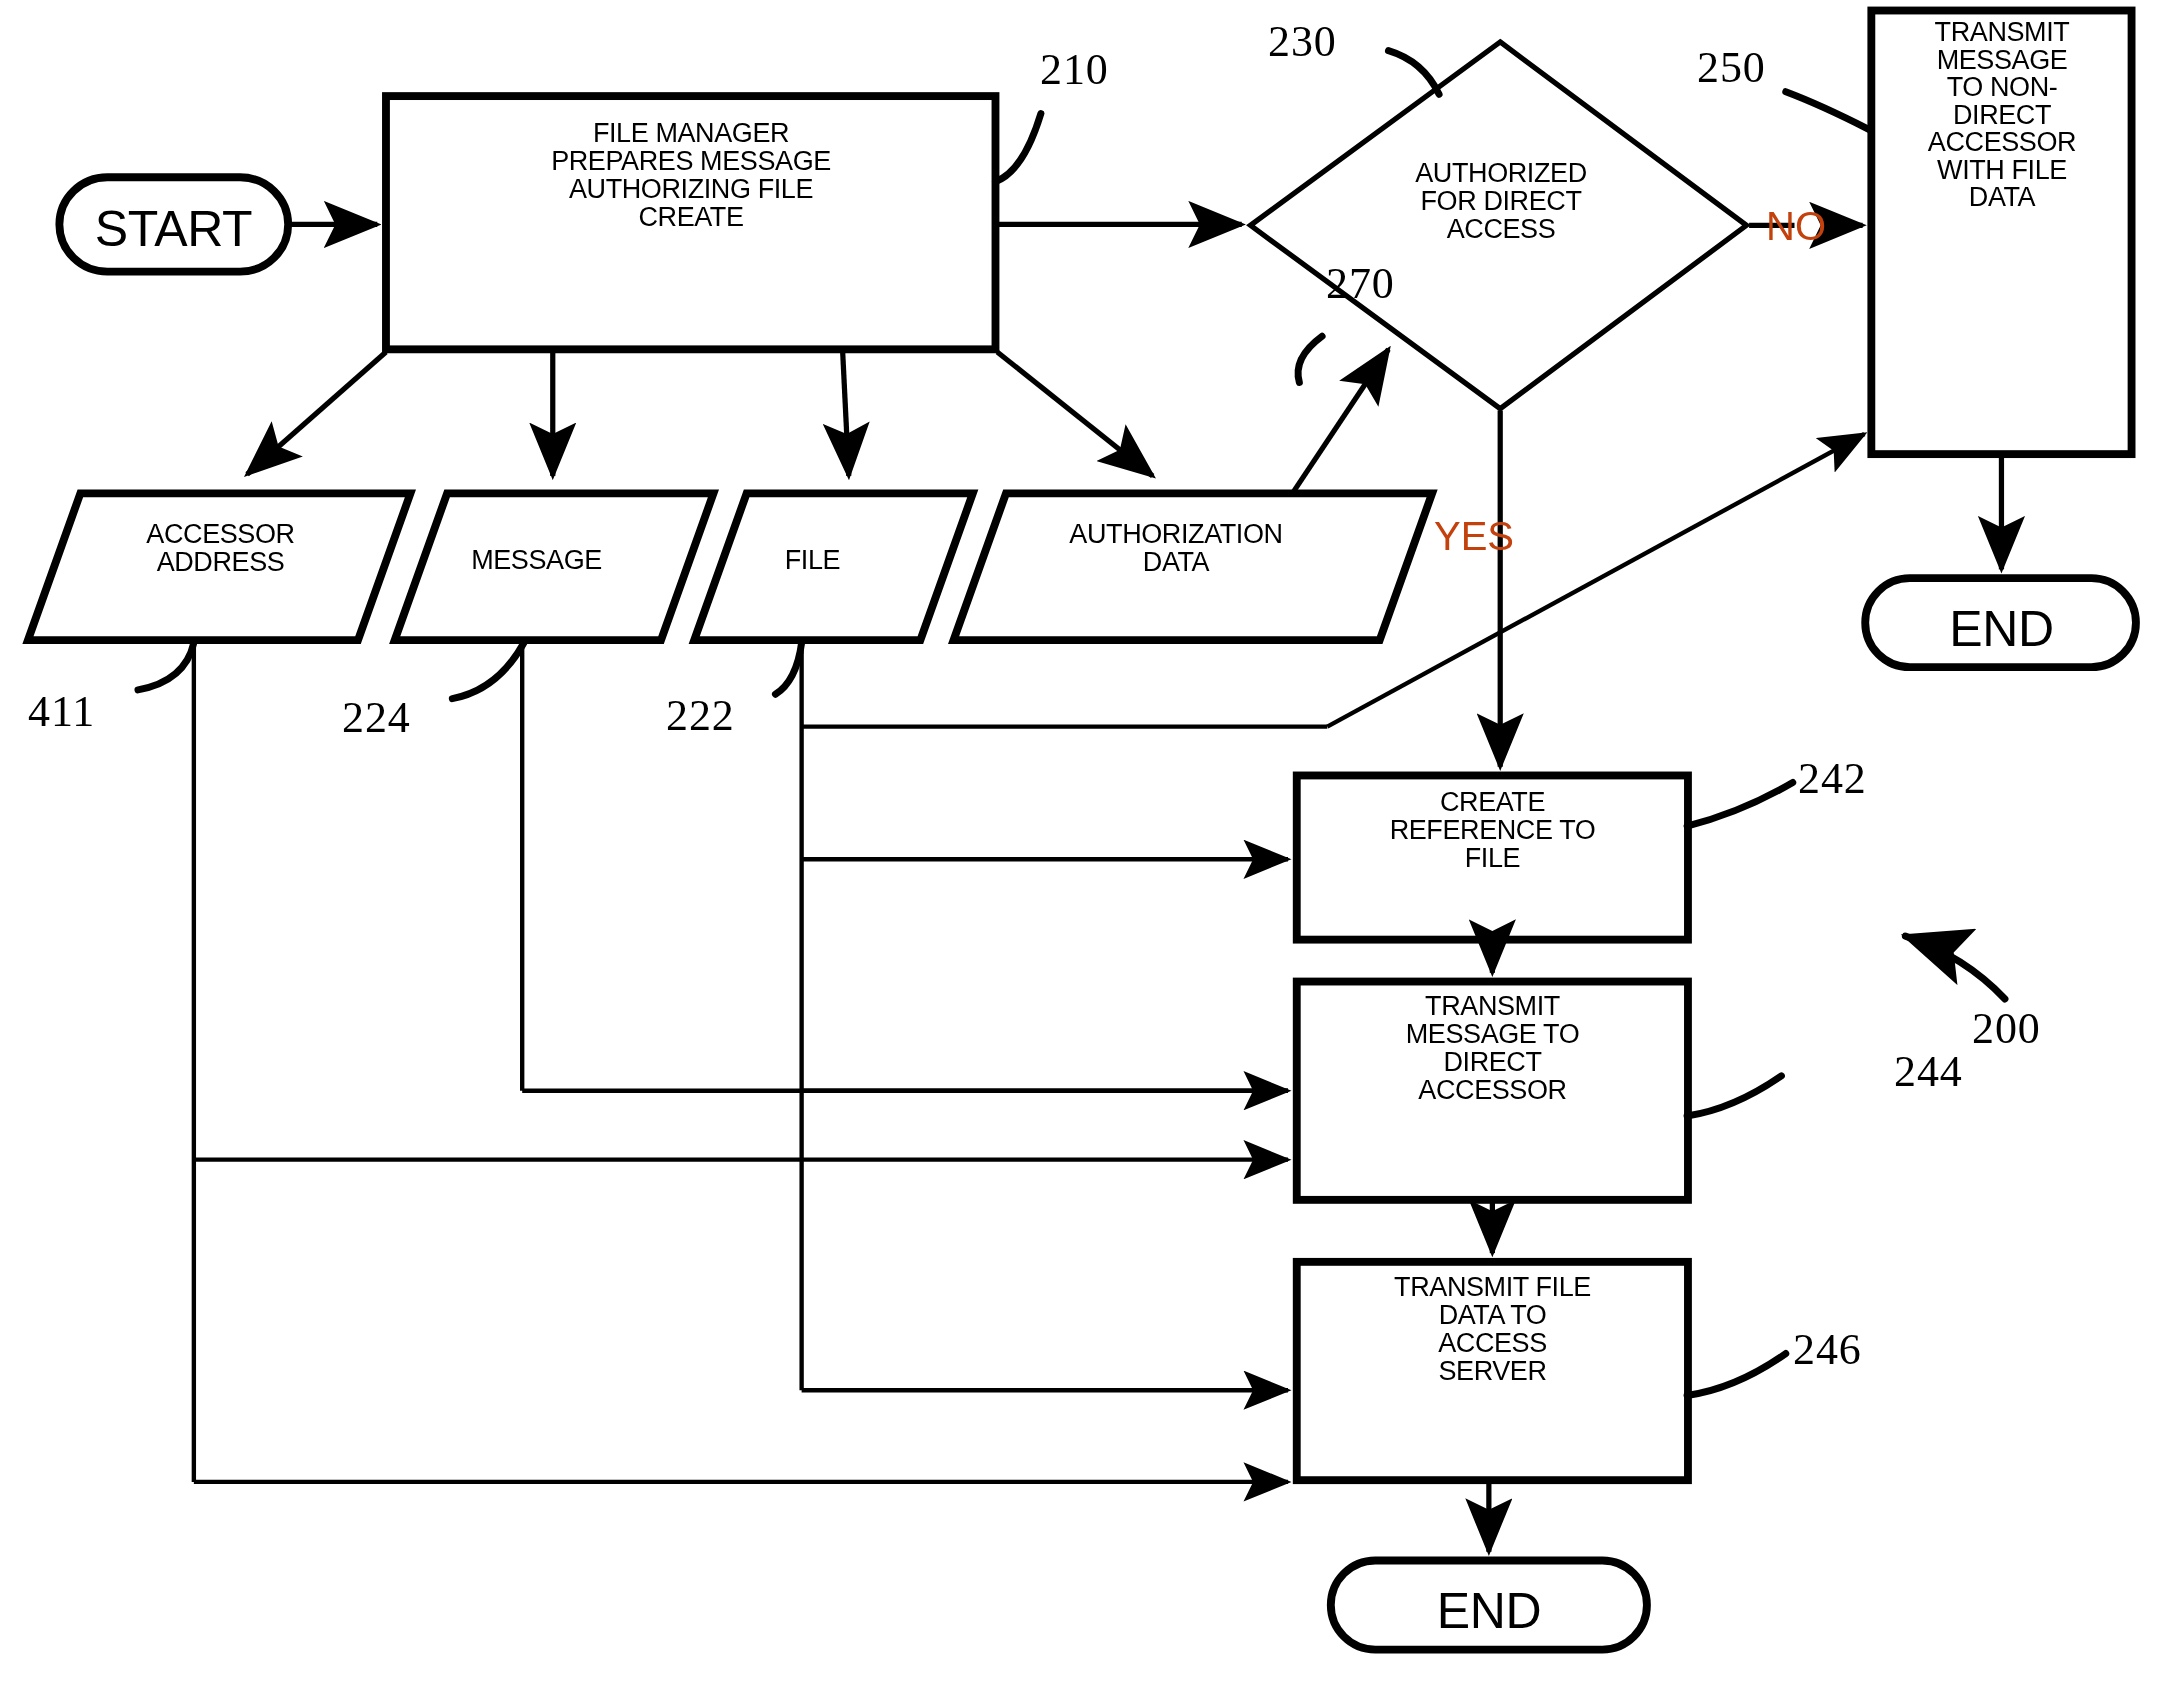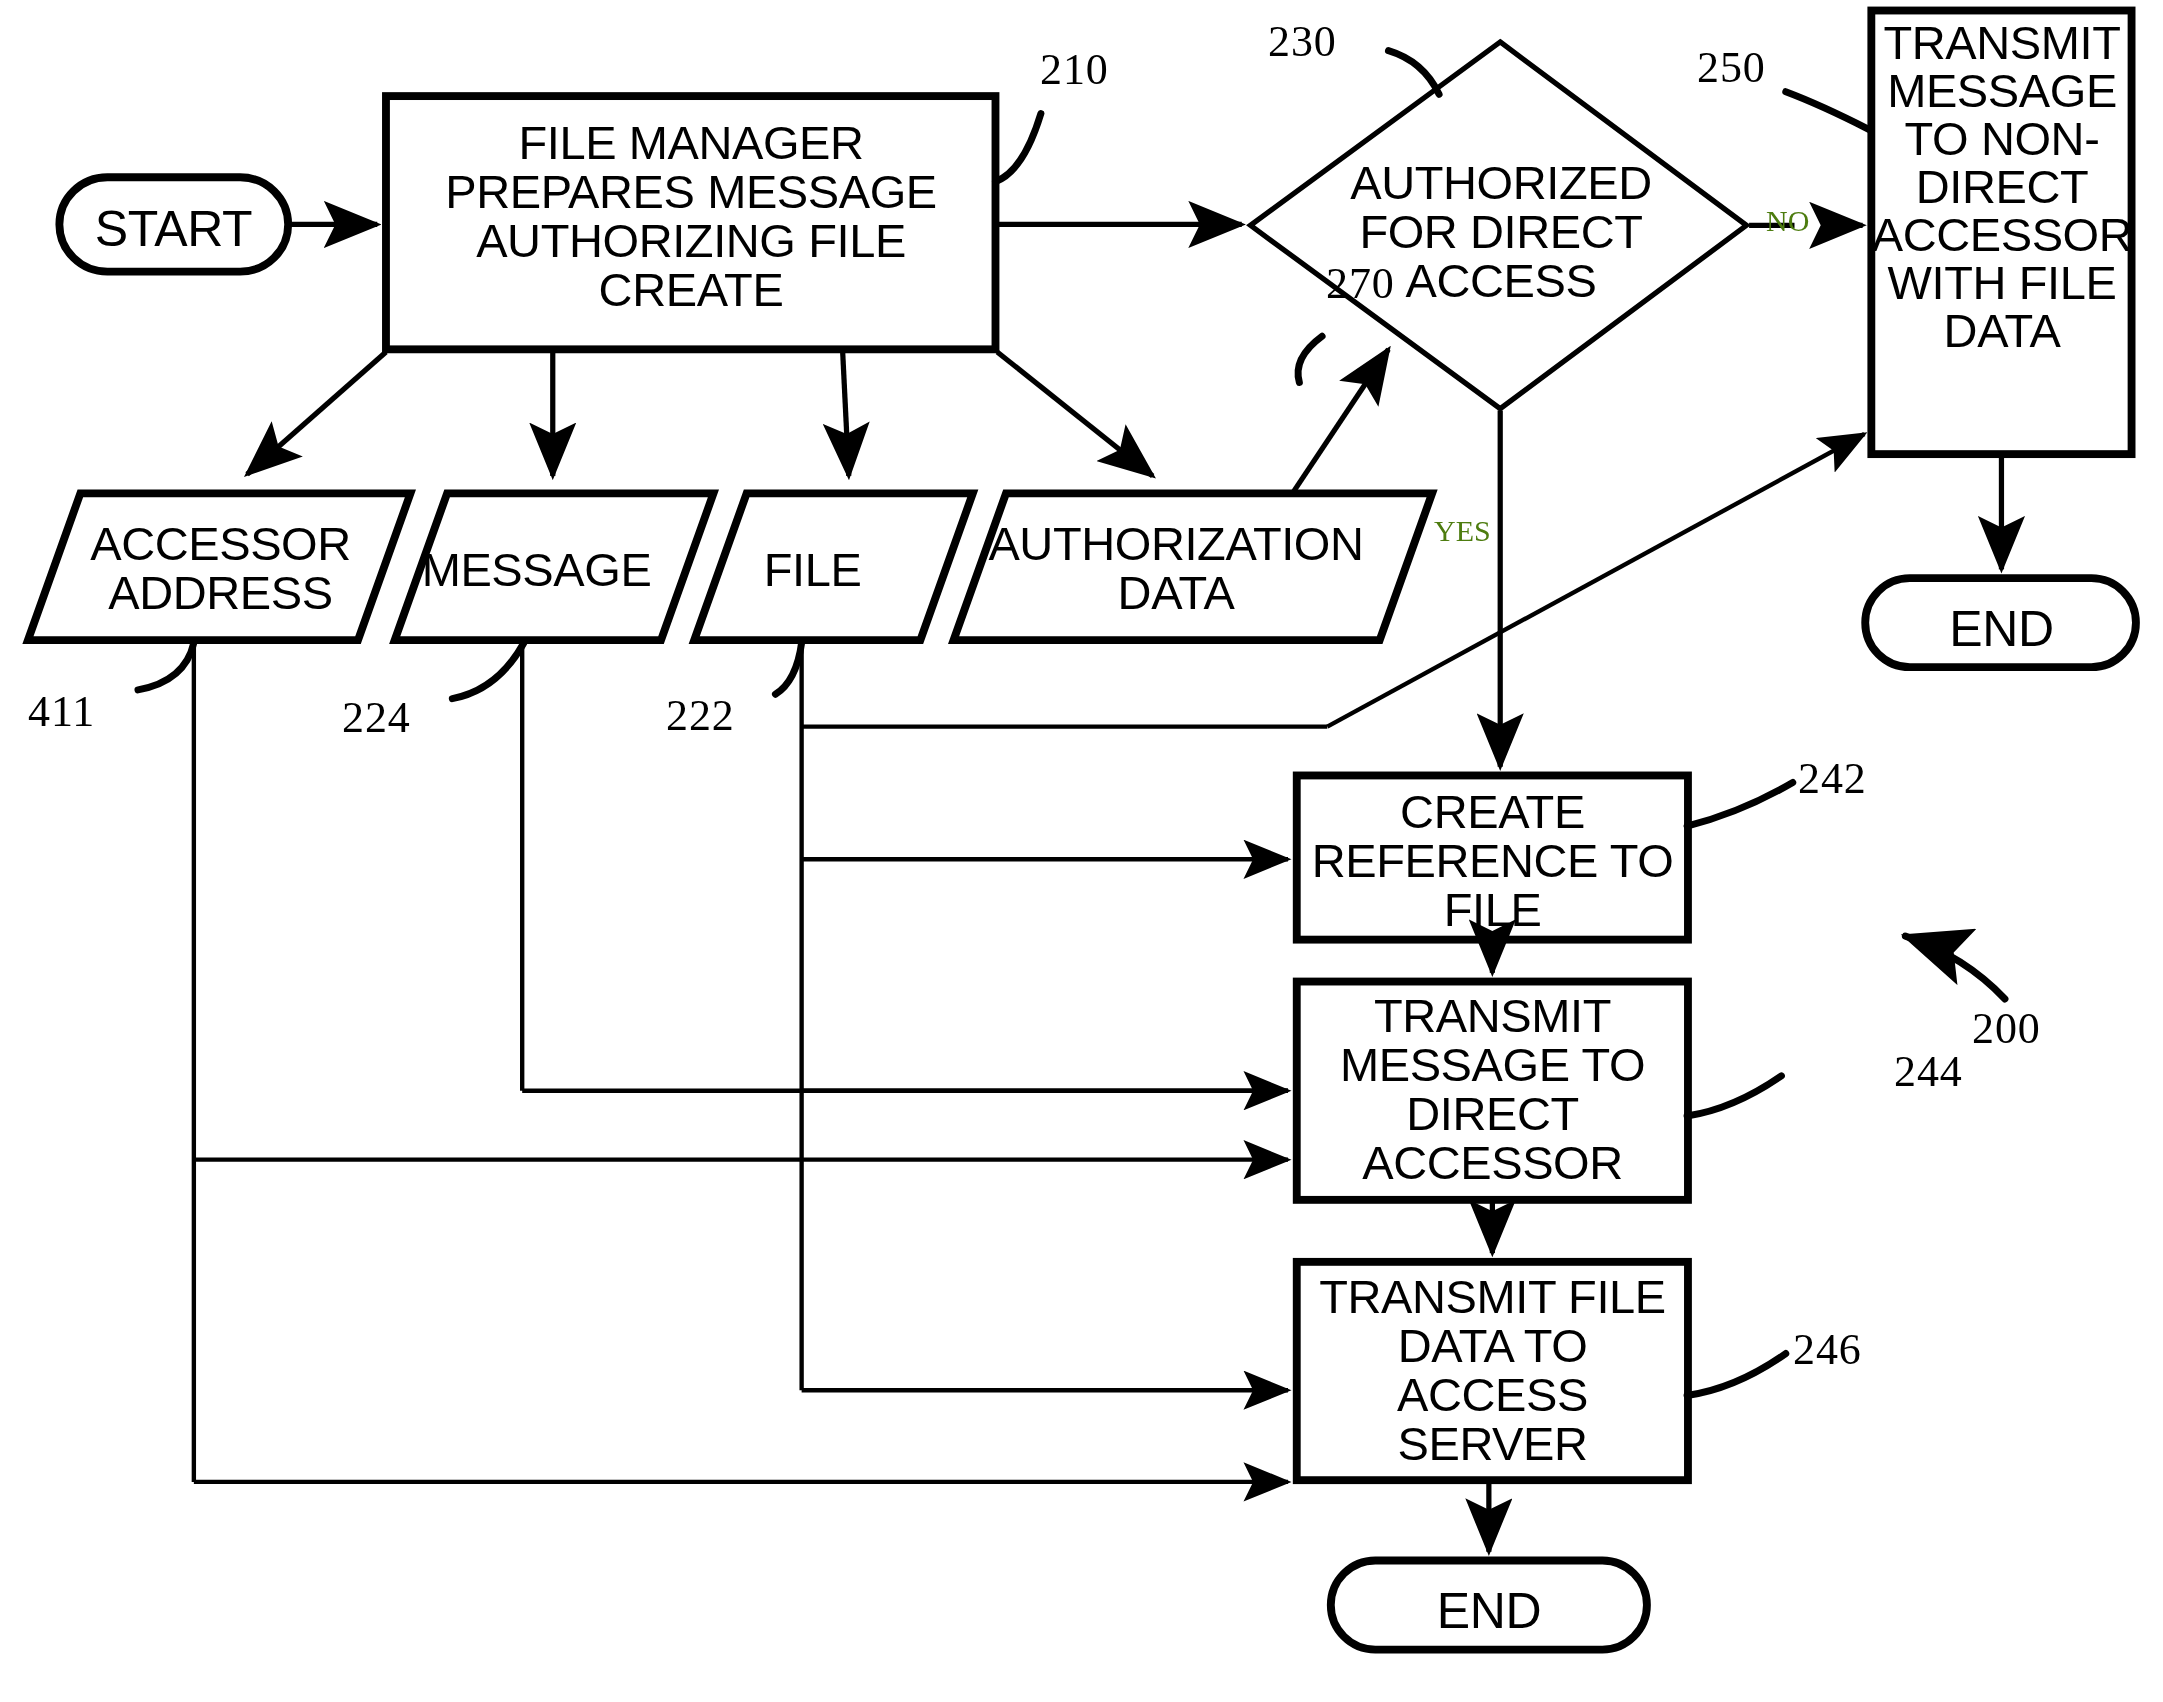"TRANSMIT" .box-text { font-size: 47px -> 27px }
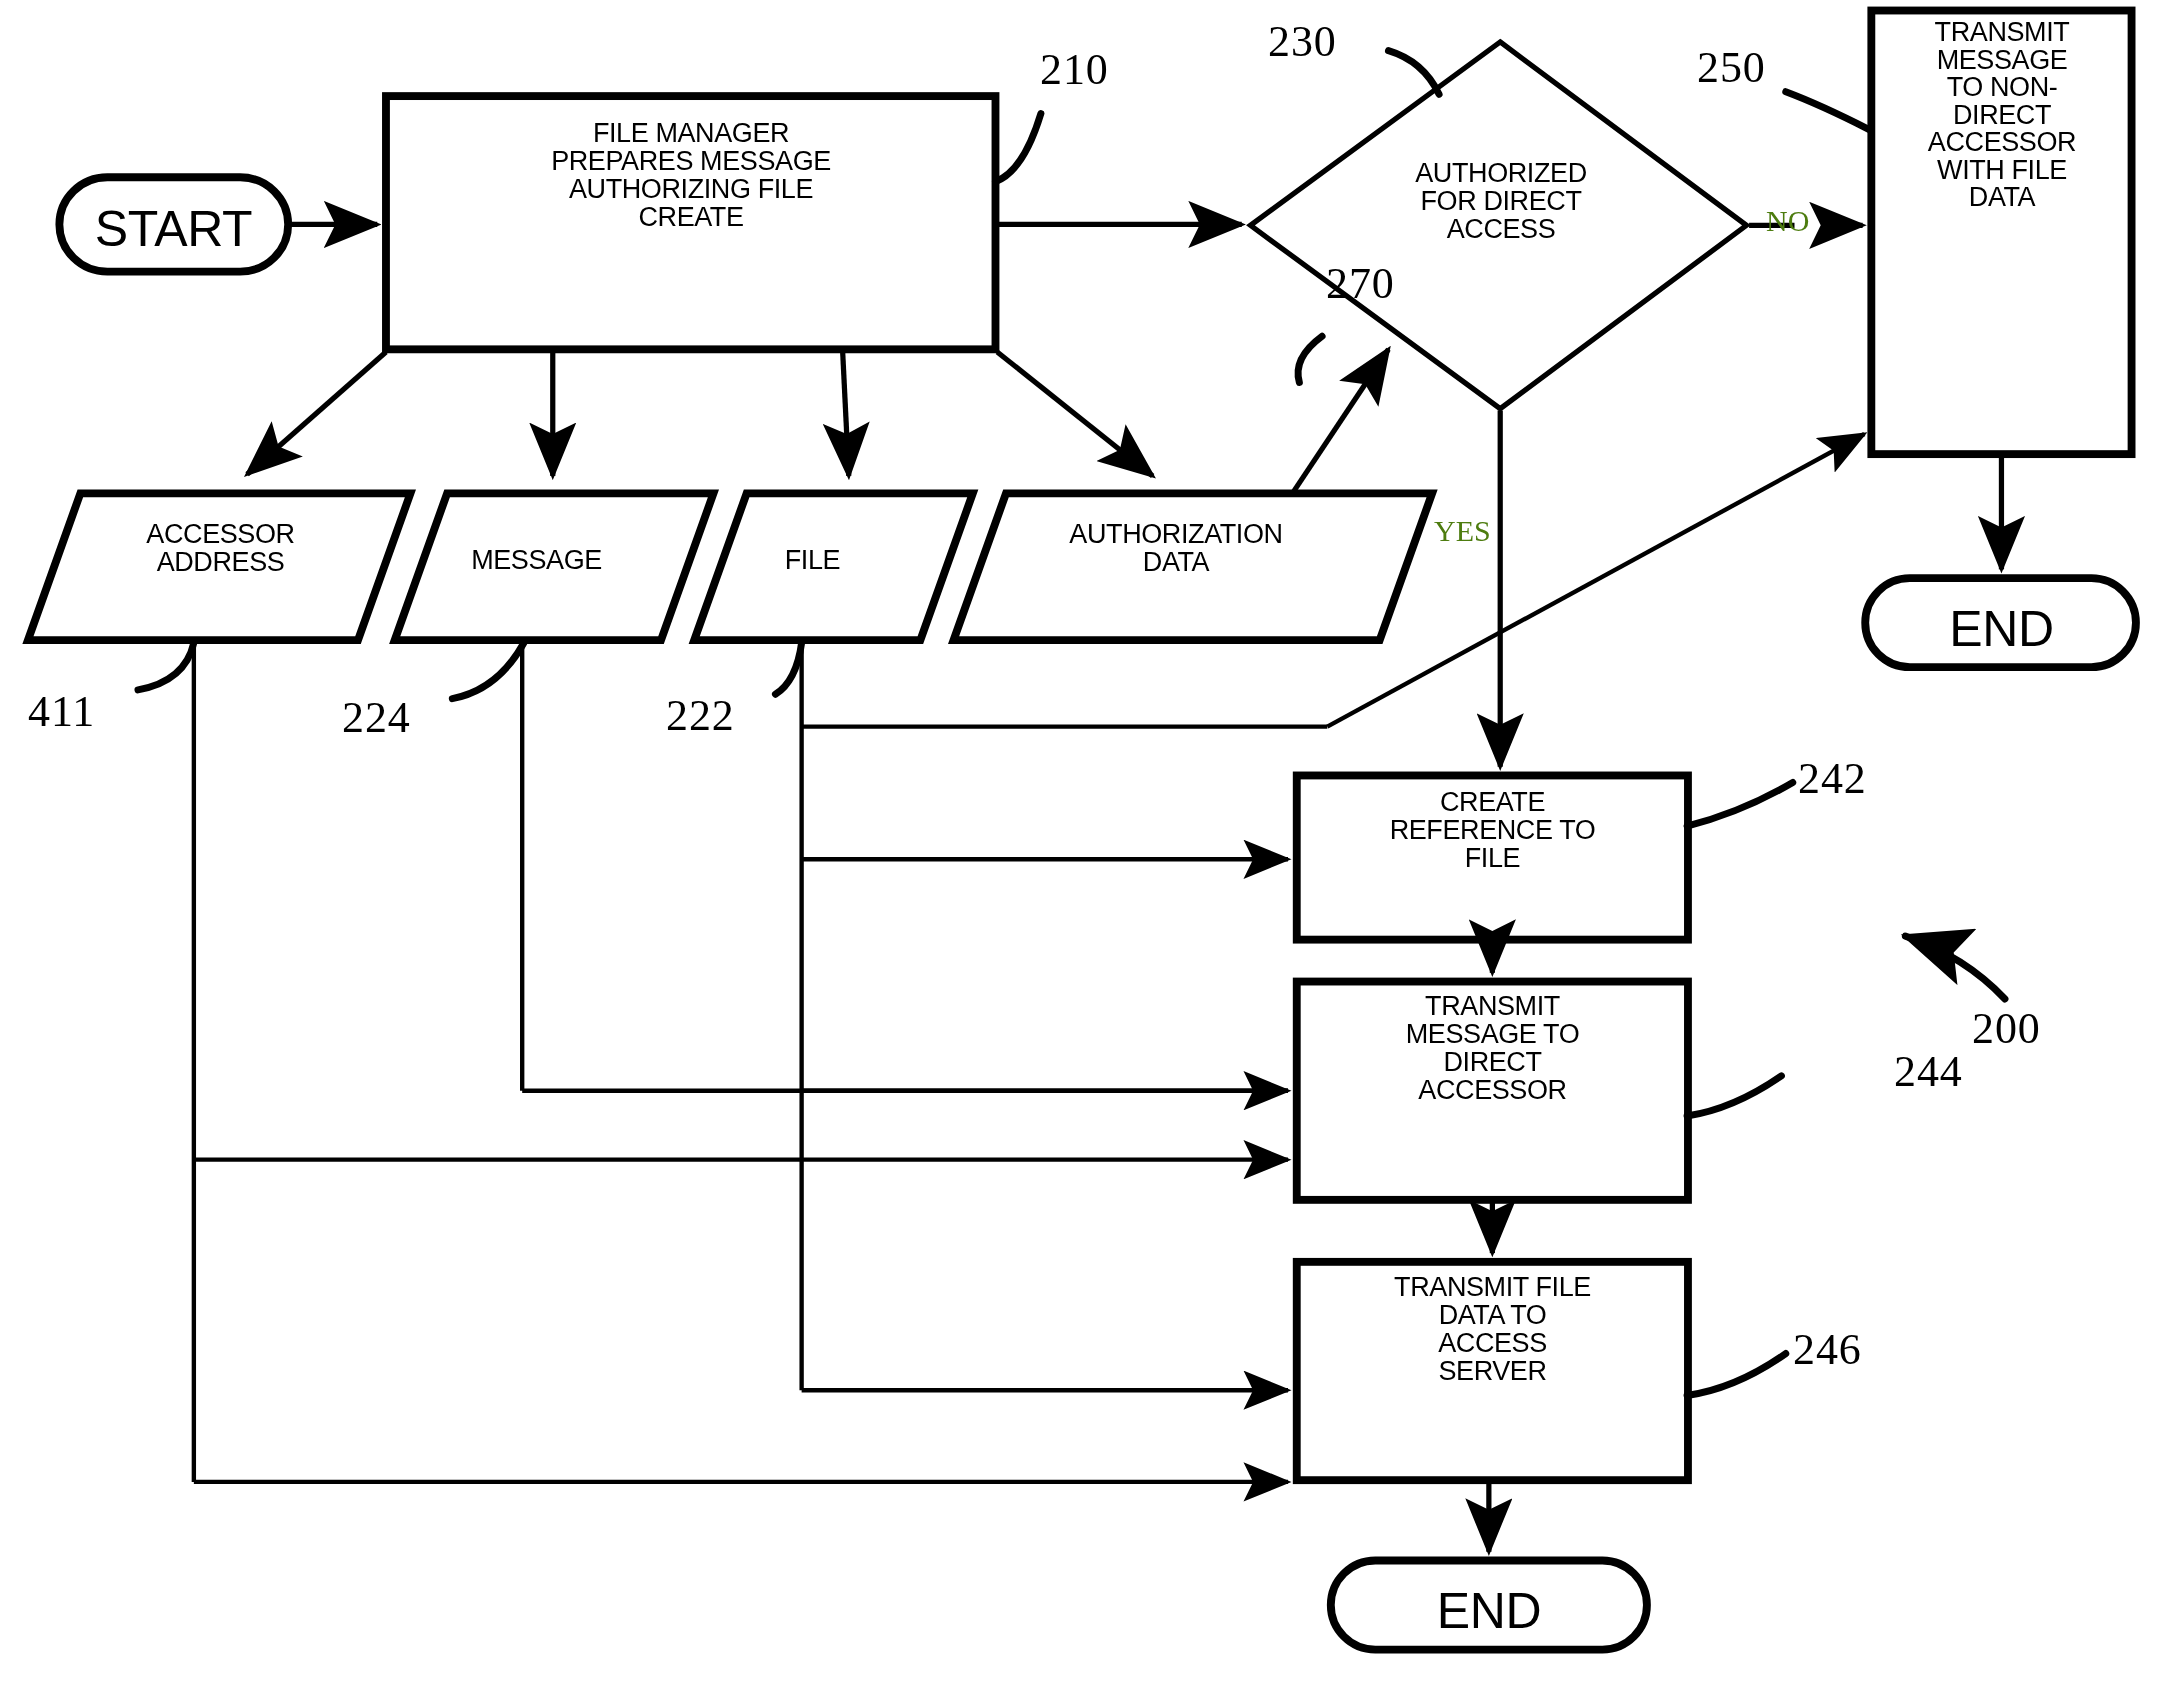"NO" .flow-lbl { color: #4d7c0f -> #c2410c; font-family: Liberation Serif, serif -> Liberation Sans, sans-serif; font-size: 30px -> 40px }
